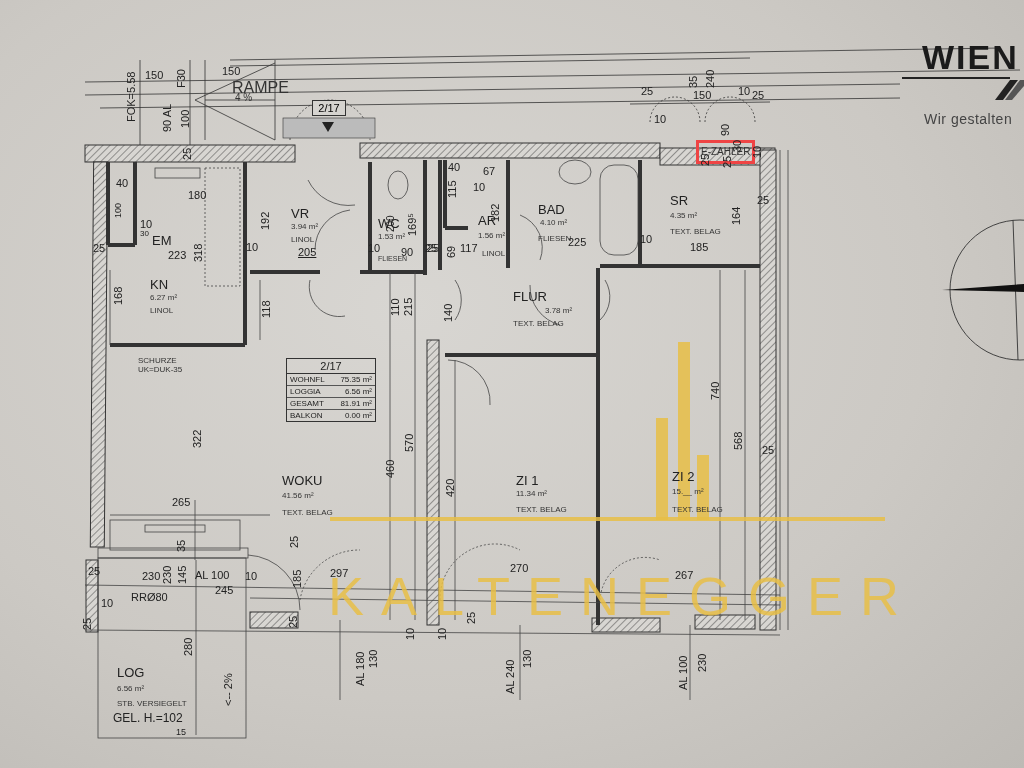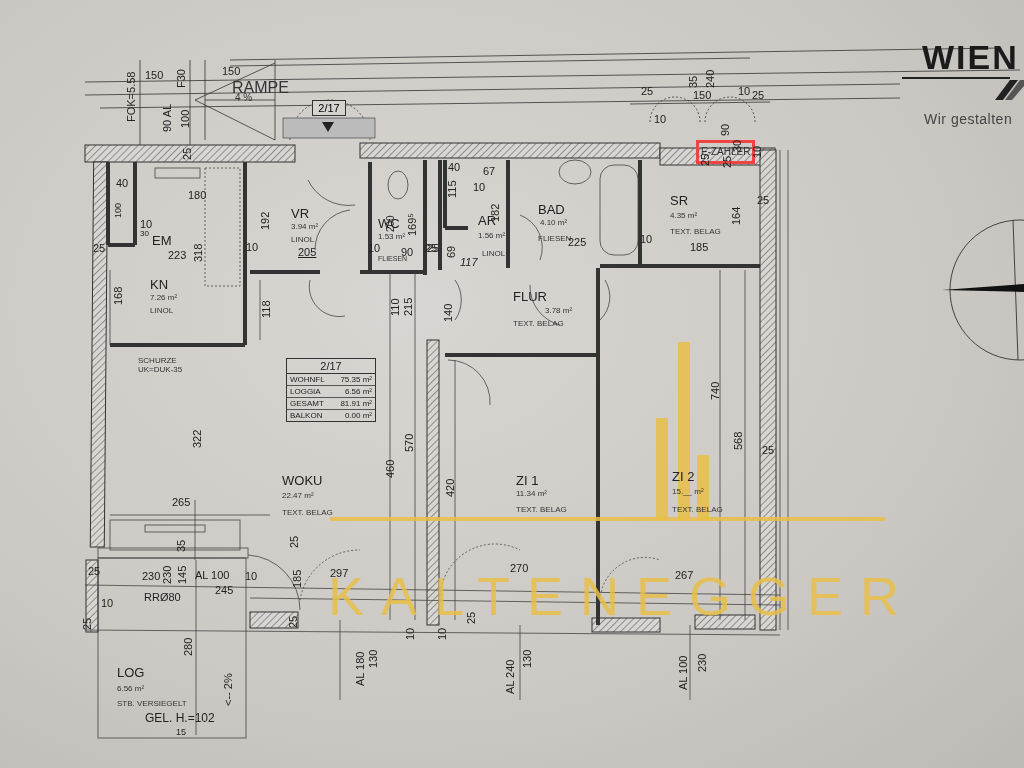"117" div.lbl { font-style: italic -> none; top: 257px -> 243px }
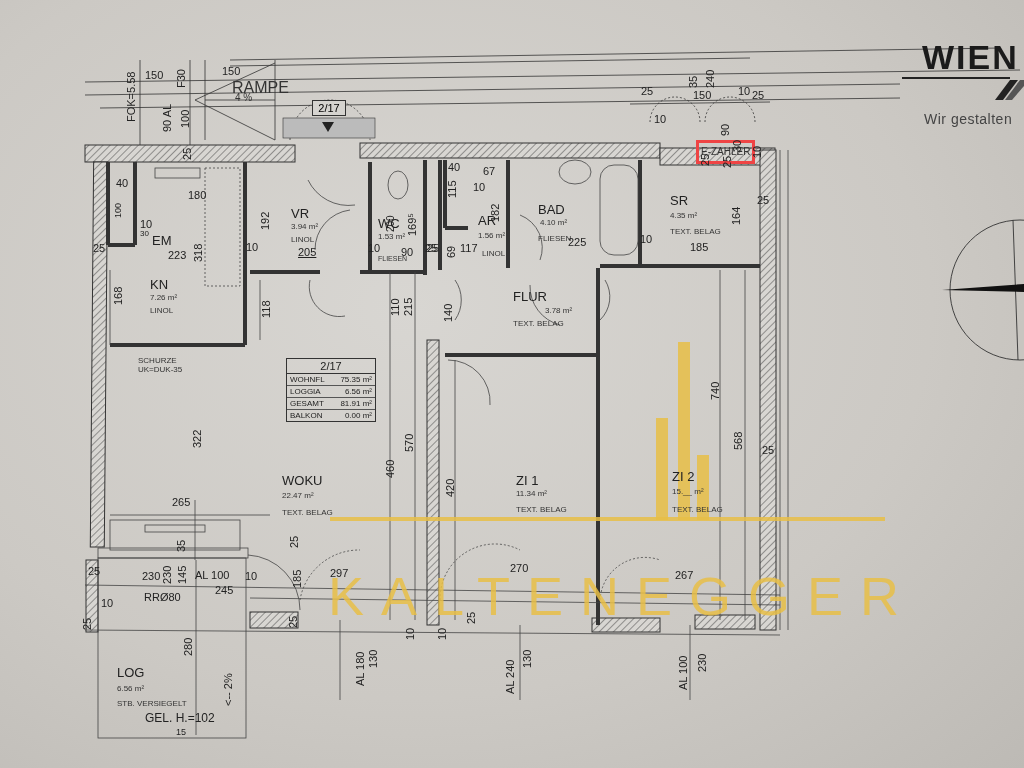"7.26 m²" div.lbl { text: 7.26 -> 6.27 }
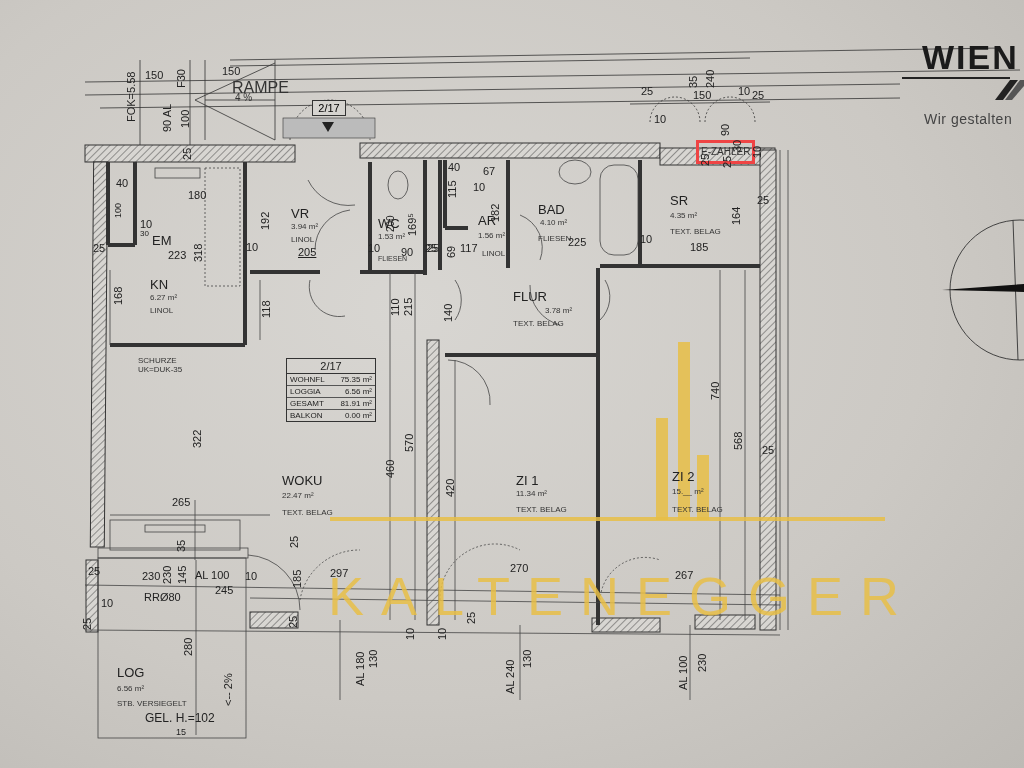"22.47 m²" div.lbl { text: 22.47 -> 41.56 }
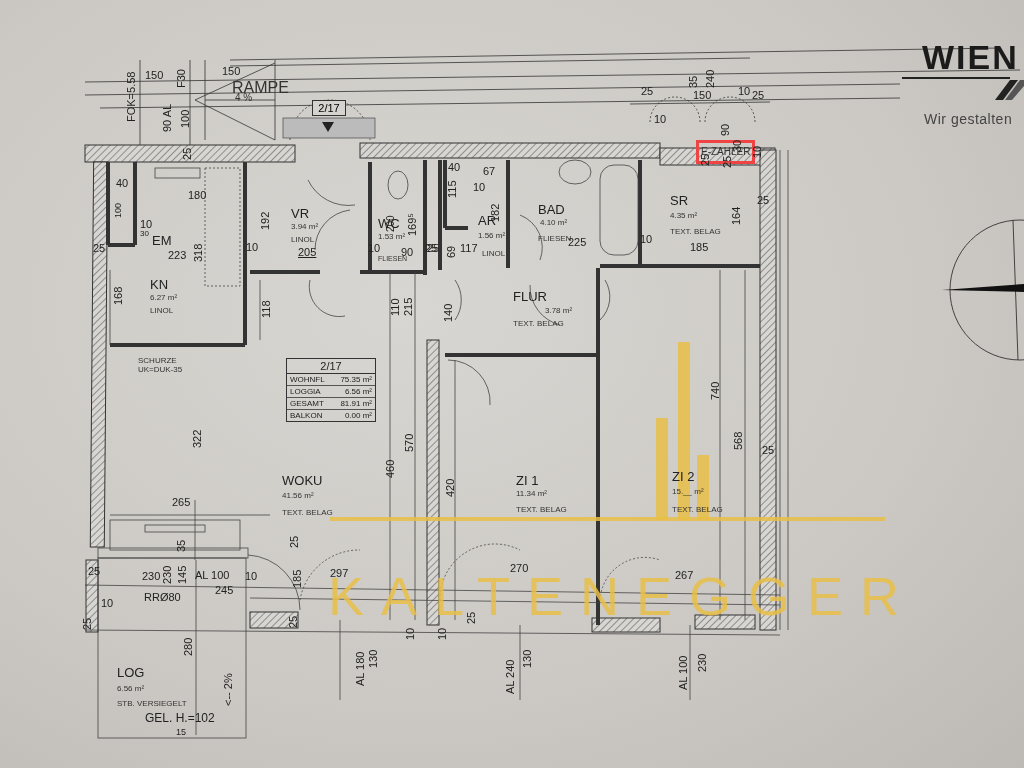"RRØ80" div.lbl { left: 123px -> 110px }
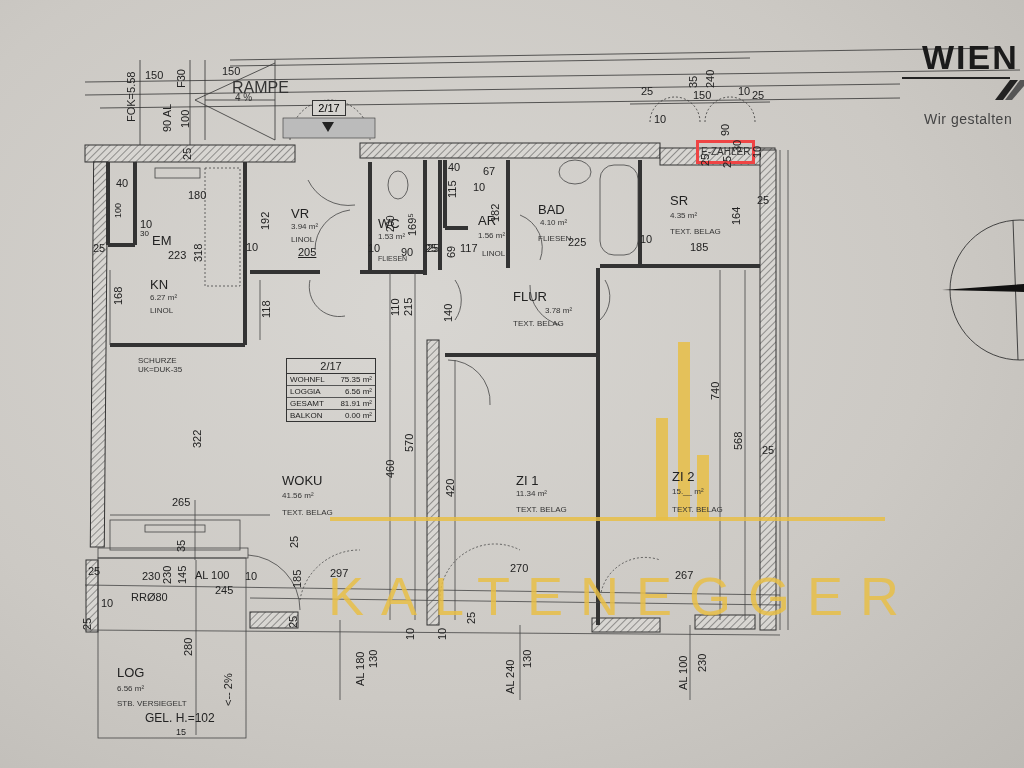"GEL. H.=102" div.lbl { margin-left: 32px -> none }
